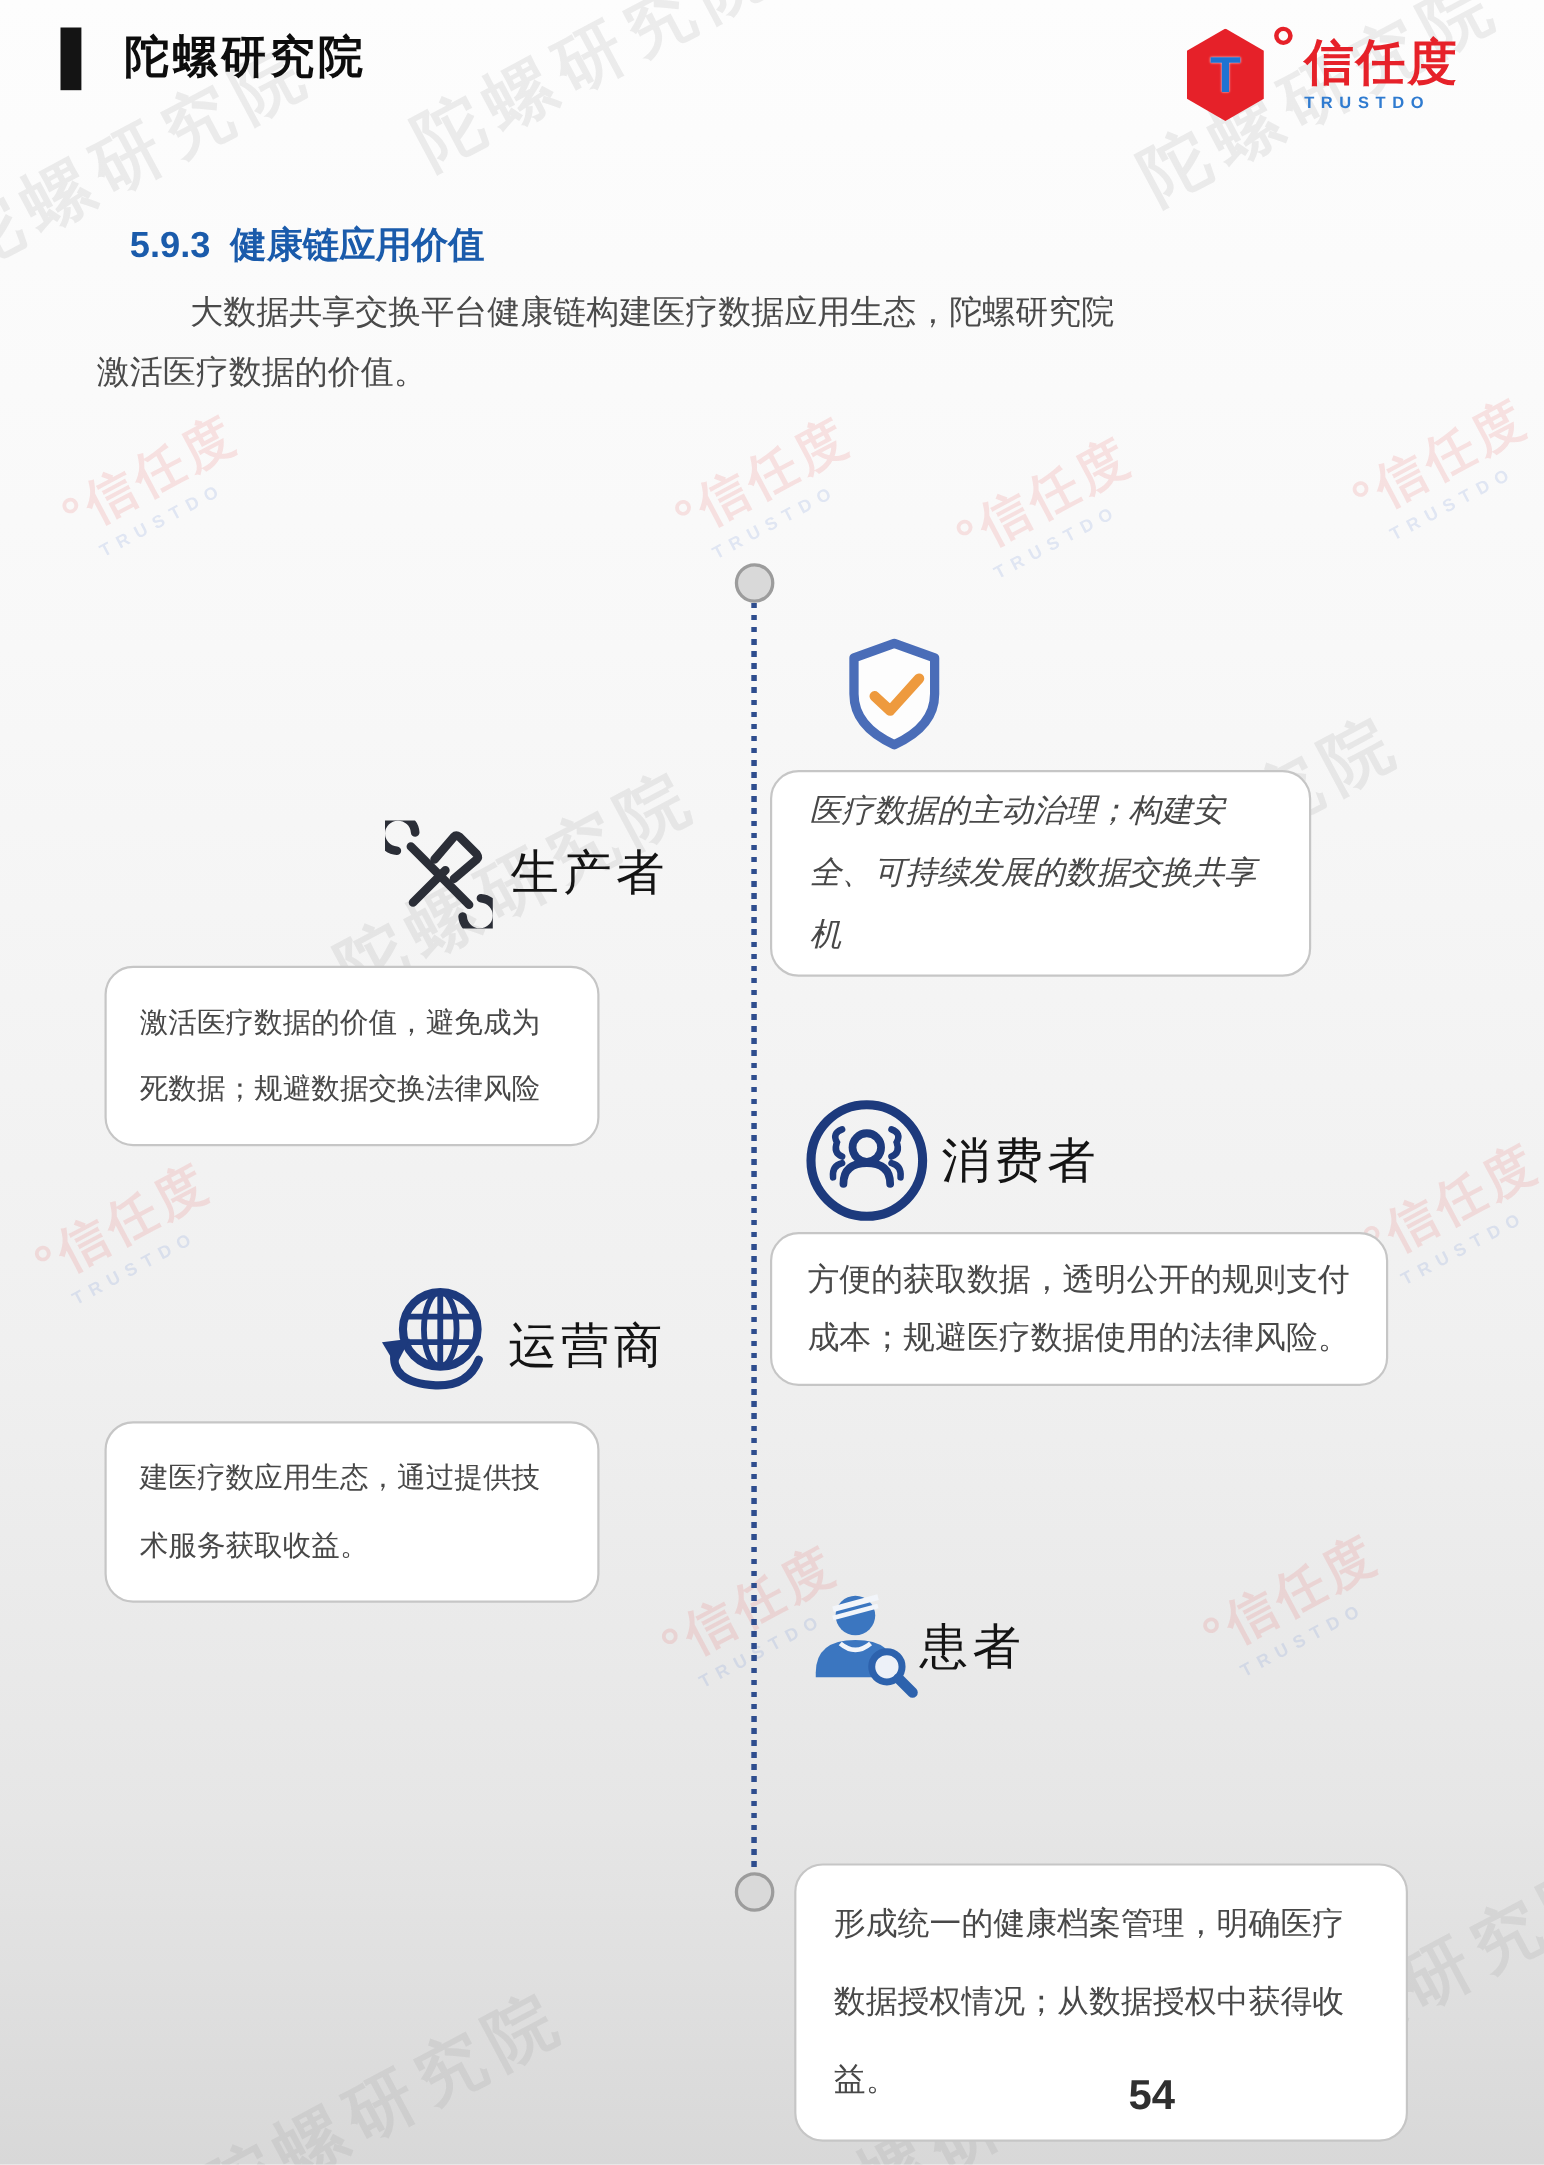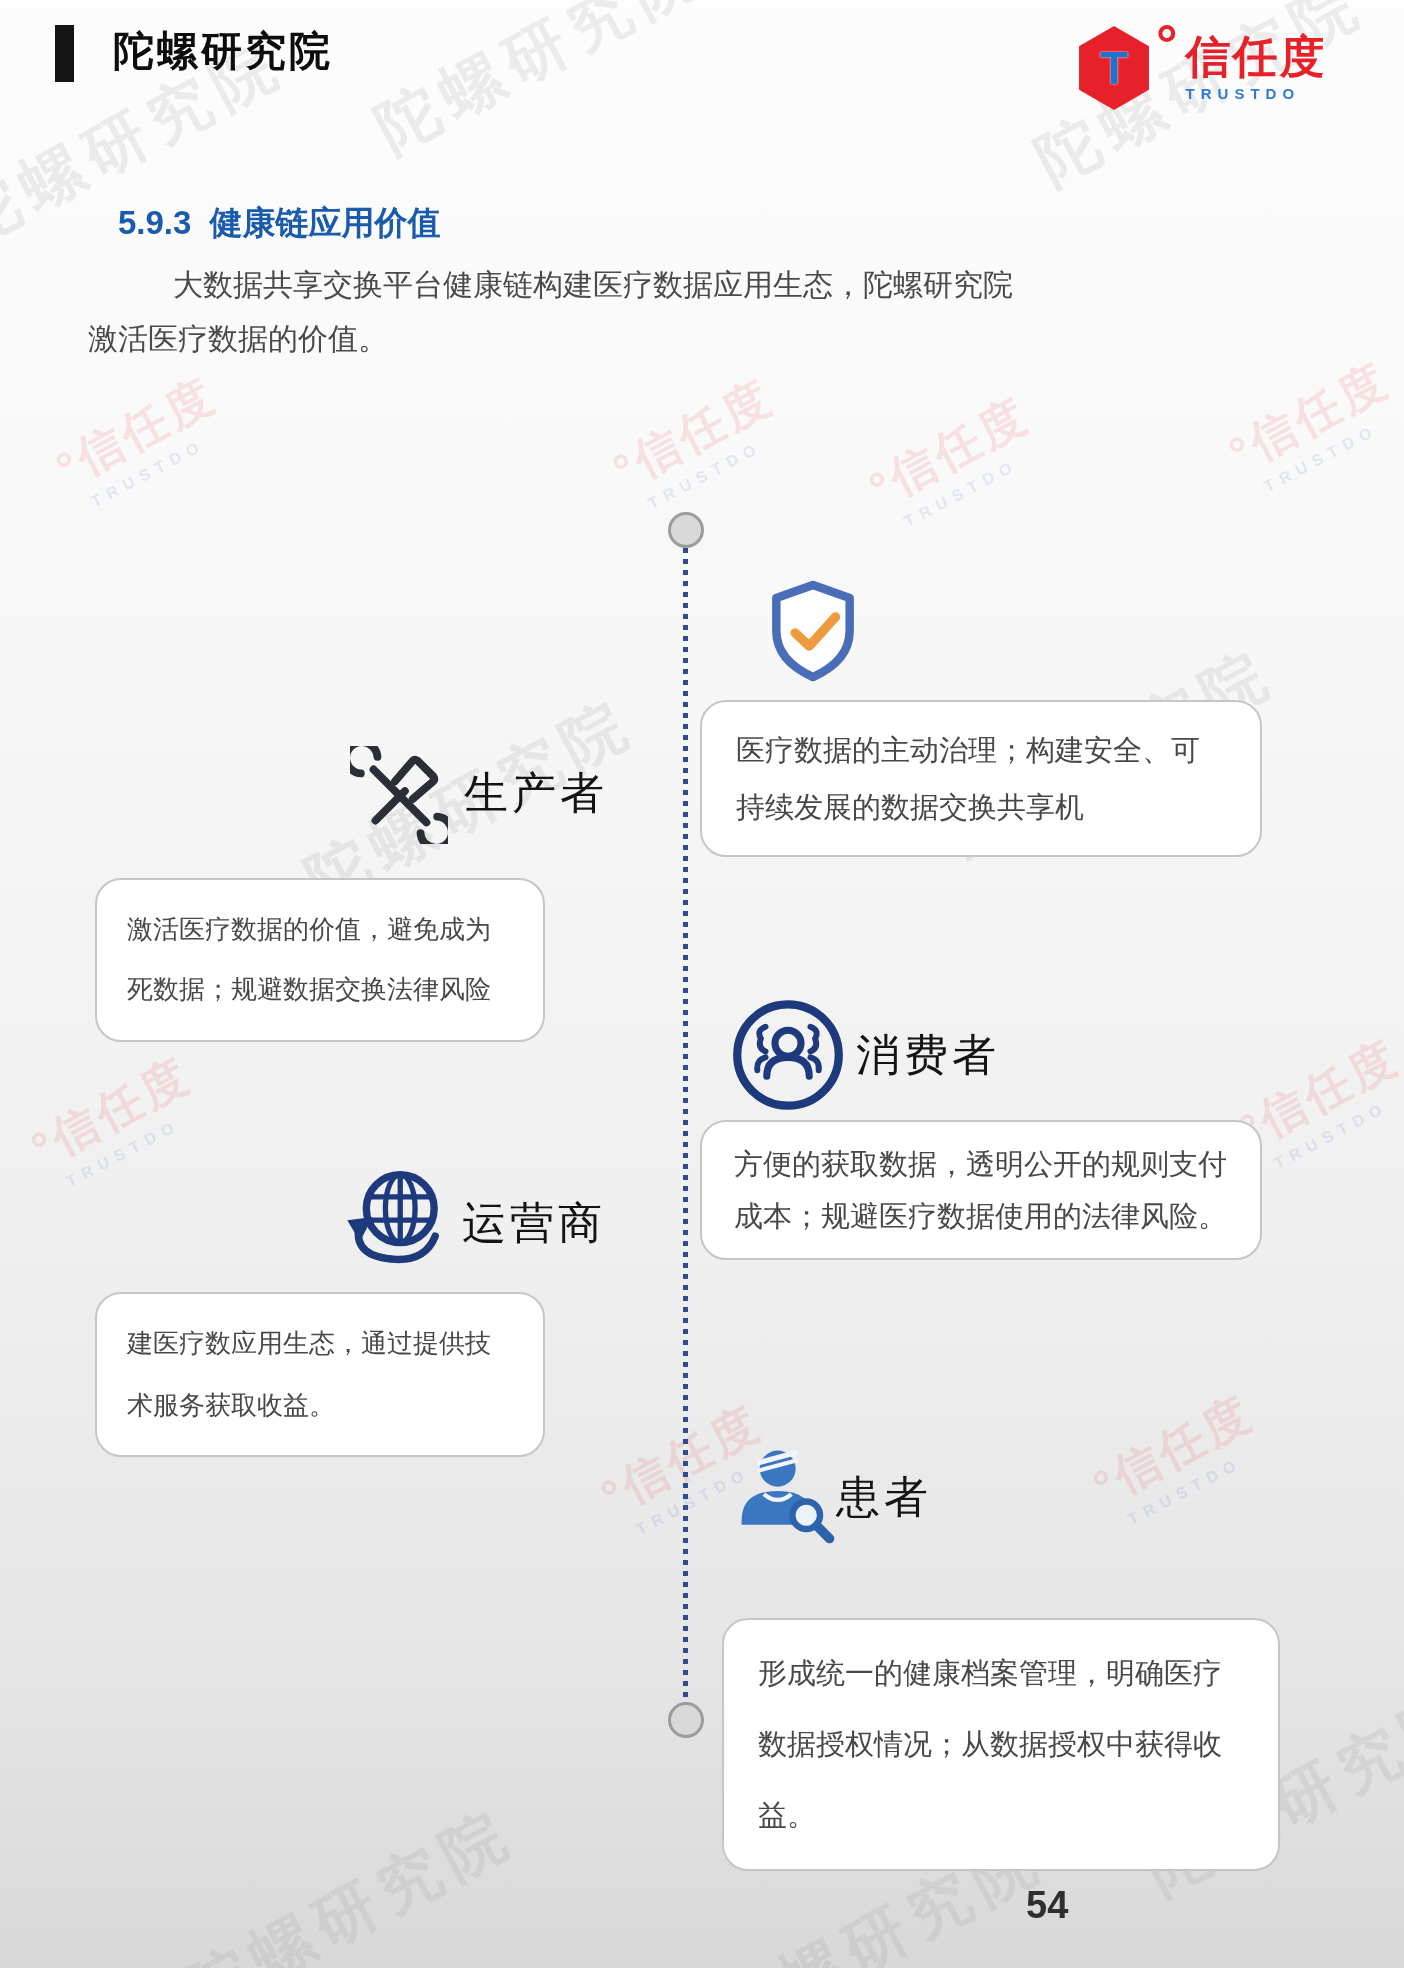"医疗数据的主动治理；构建安全、可持续发展的数据交换共享机" .box-regulator { font-style: none -> italic; padding: 20px 34px -> 7px 34px; width: 562px -> 492px }
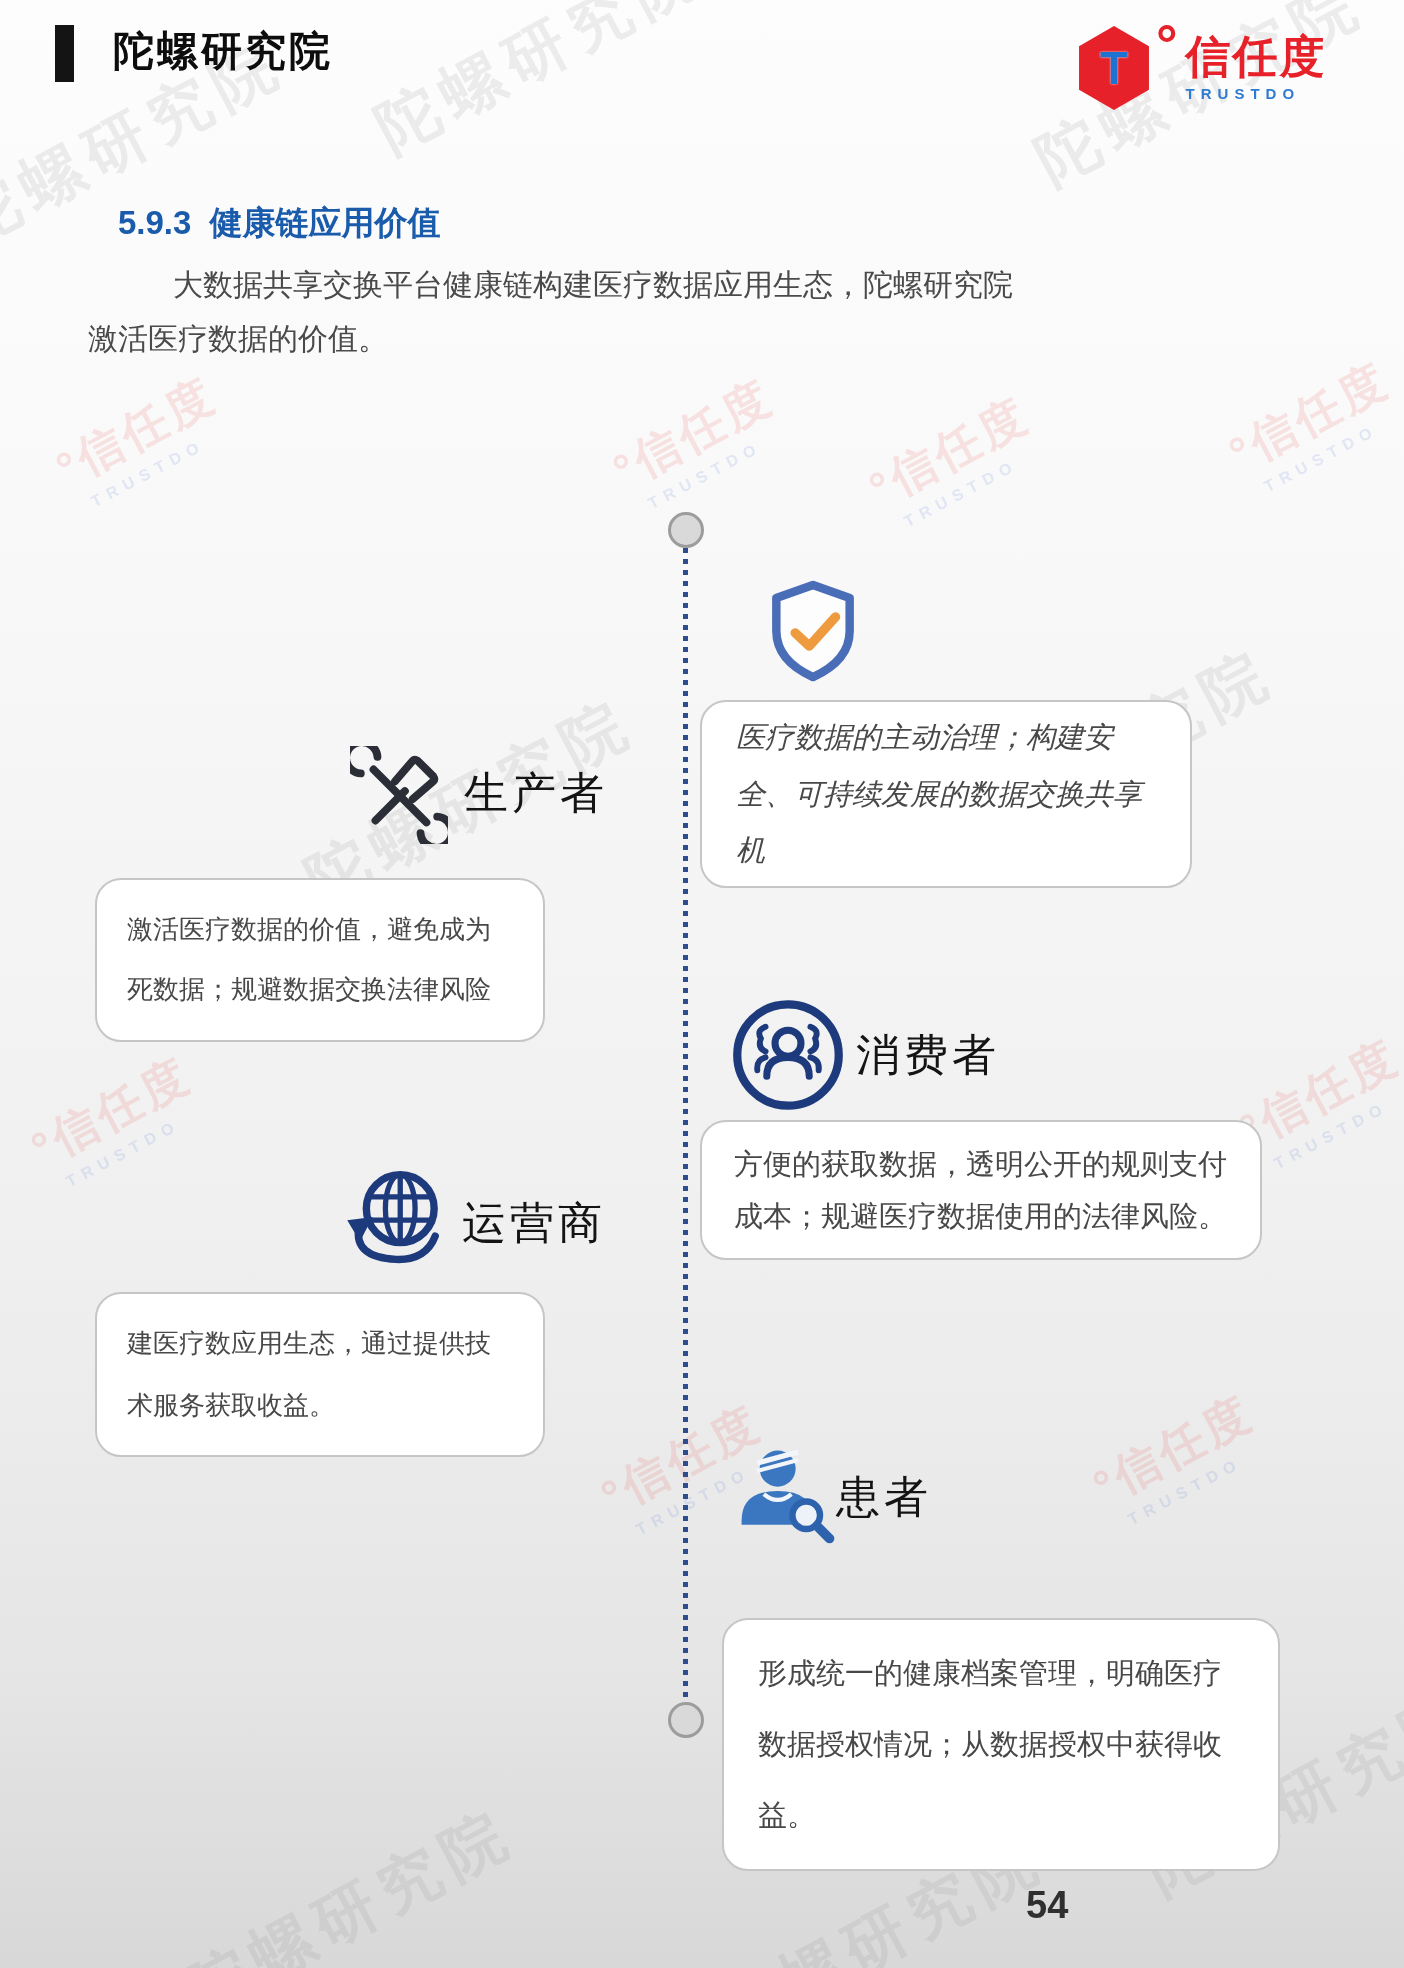"形成统一的健康档案管理，明确医疗数据授权情况；从数据授权中获得收益。" .box-patient { top: 1618px -> 1694px }
